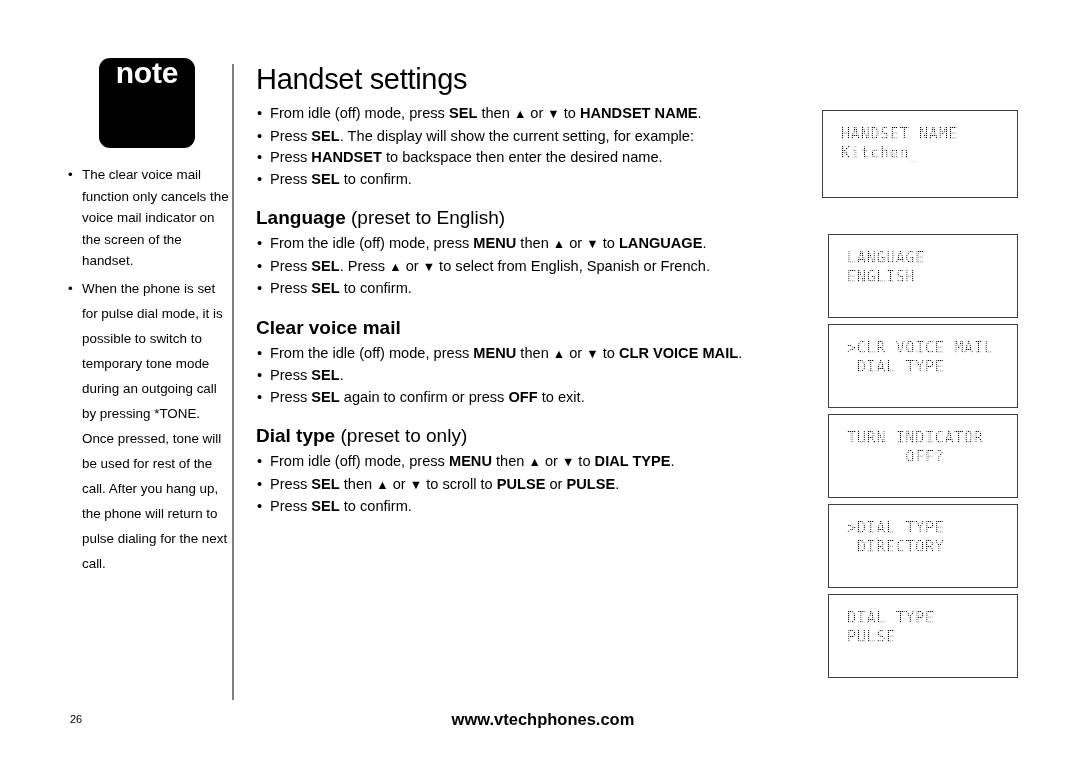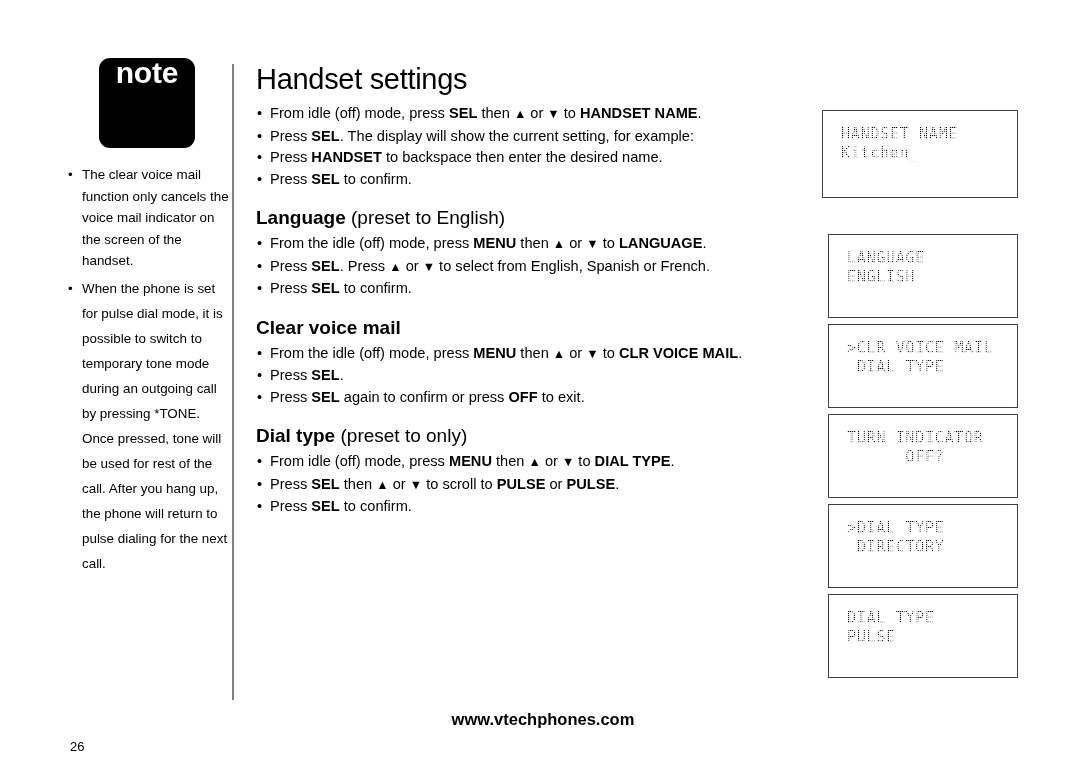"26" #footer-page-number { font-size: 13px -> 11px; margin-top: 28px -> none }
